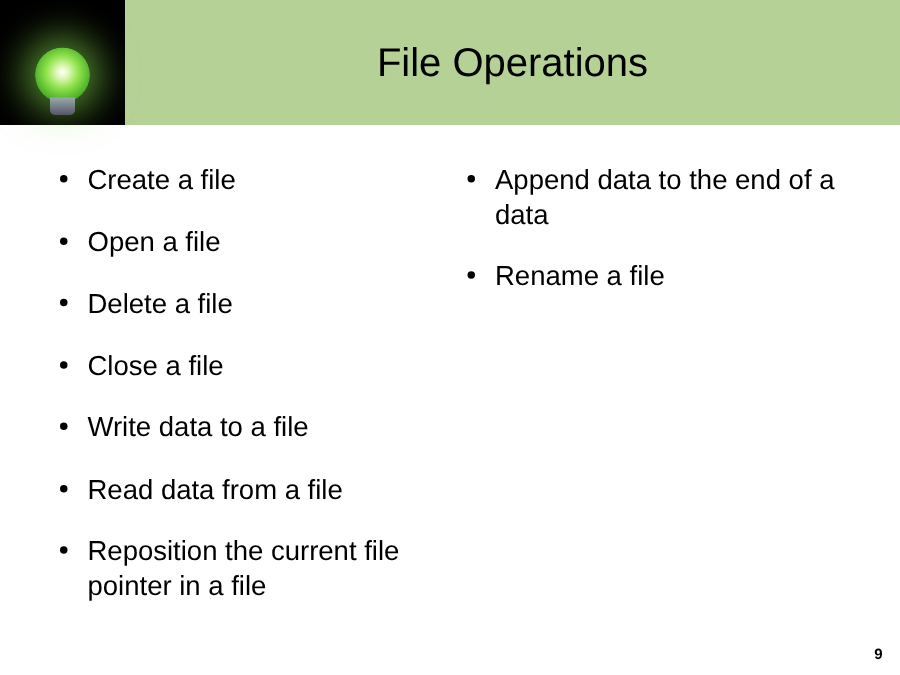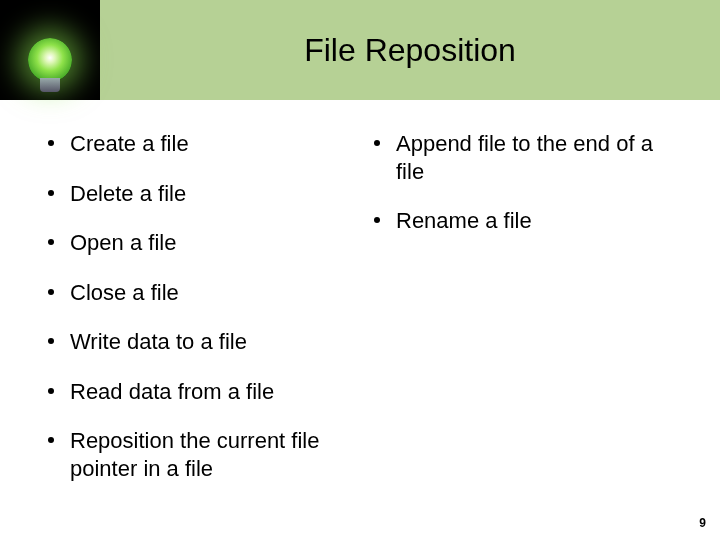"File Reposition" div.title { text: Reposition -> Operations }
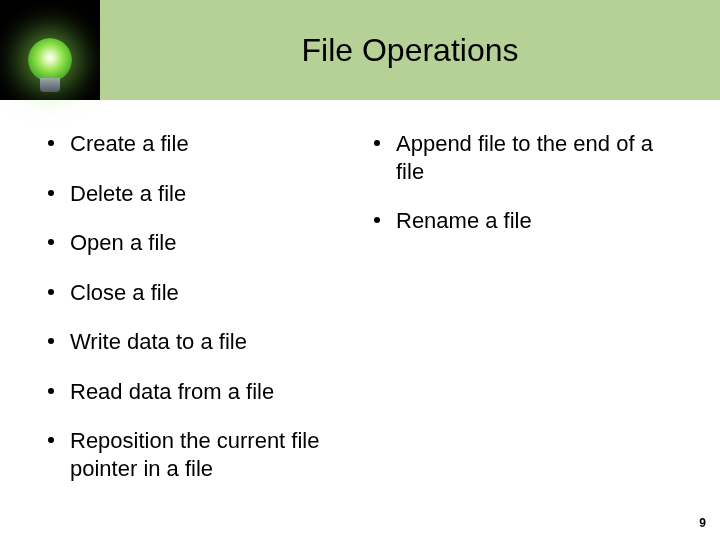"Append file to the end" span.txt { text: file to the end of a file -> data to the end of a data }
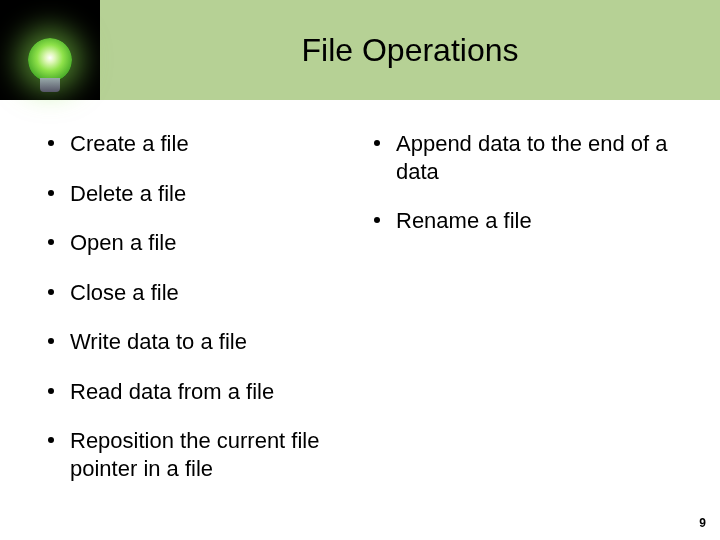"Delete a file" div.item { order: before "Open a file" -> after "Open a file" }
